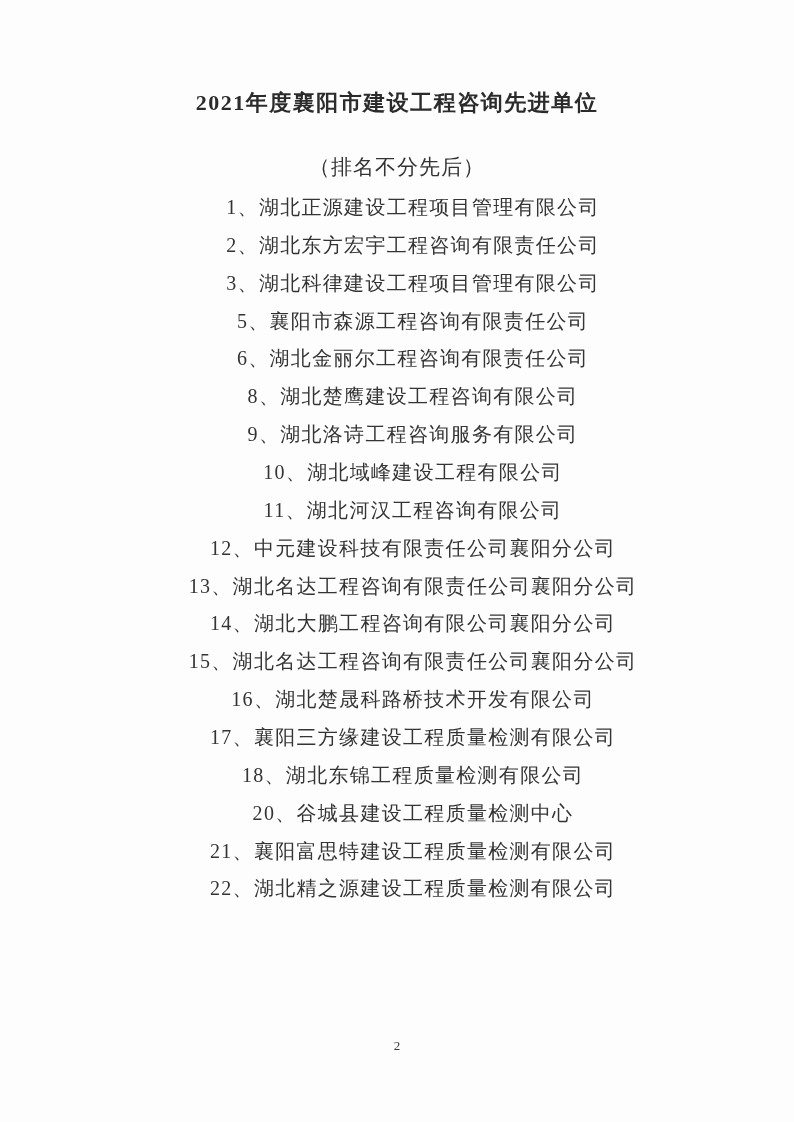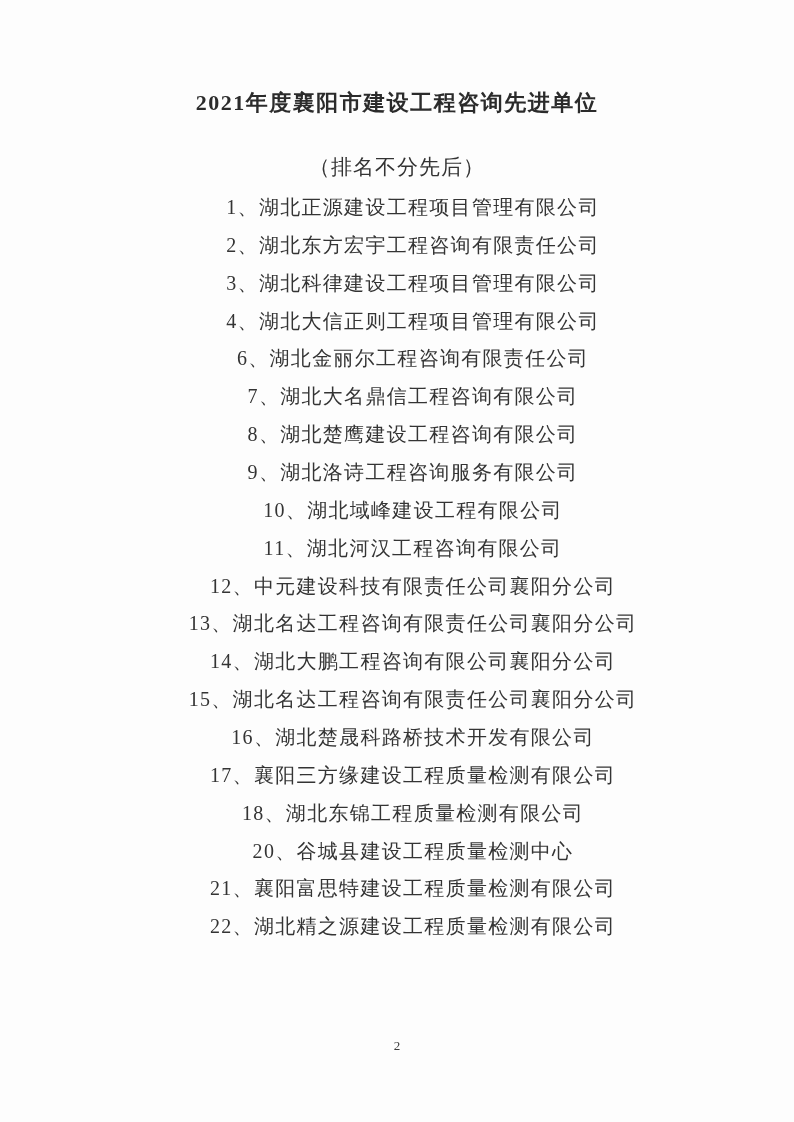"4、湖北大信正则工程项目管理有限公司" div.list-row { html: <div><span>4</span><span>、</span><span>湖北大信正则工程项目管理有限公司</span></div> -> none }
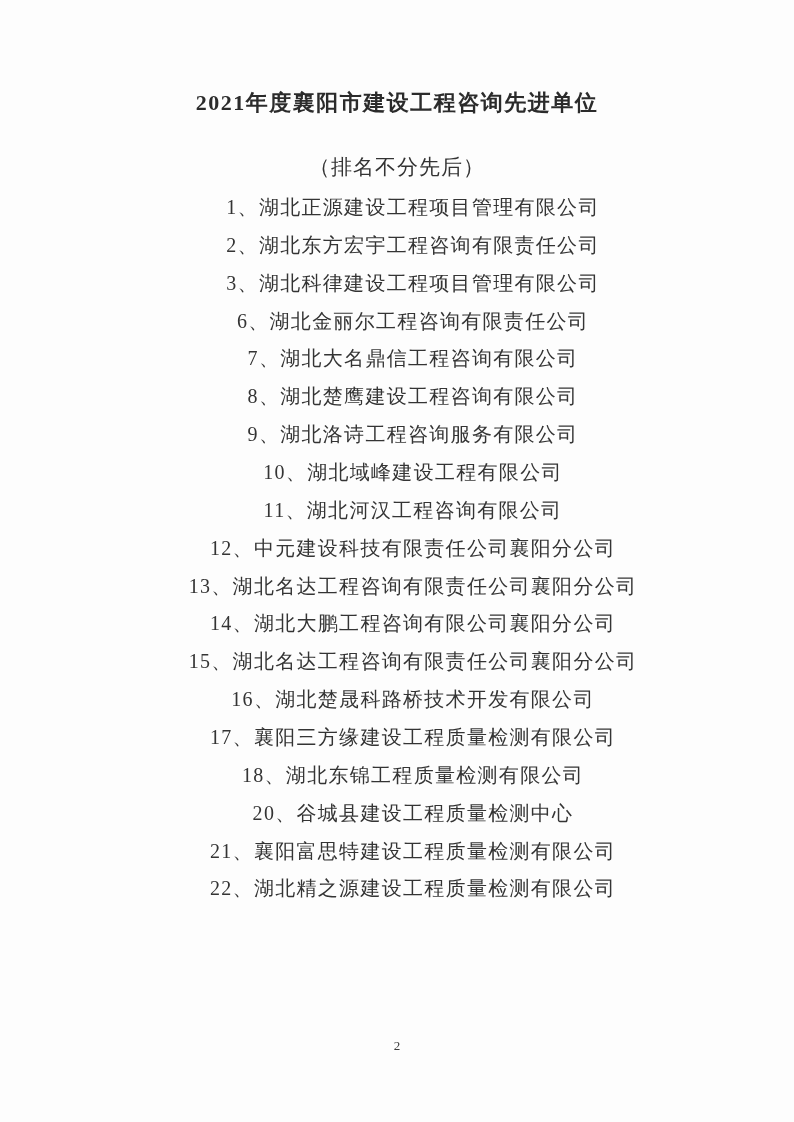"5、襄阳市森源工程咨询有限责任公司" div.list-row { html: none -> <div><span>5</span><span>、</span><span>襄阳市森源工程咨询有限责任公司</span></div> }
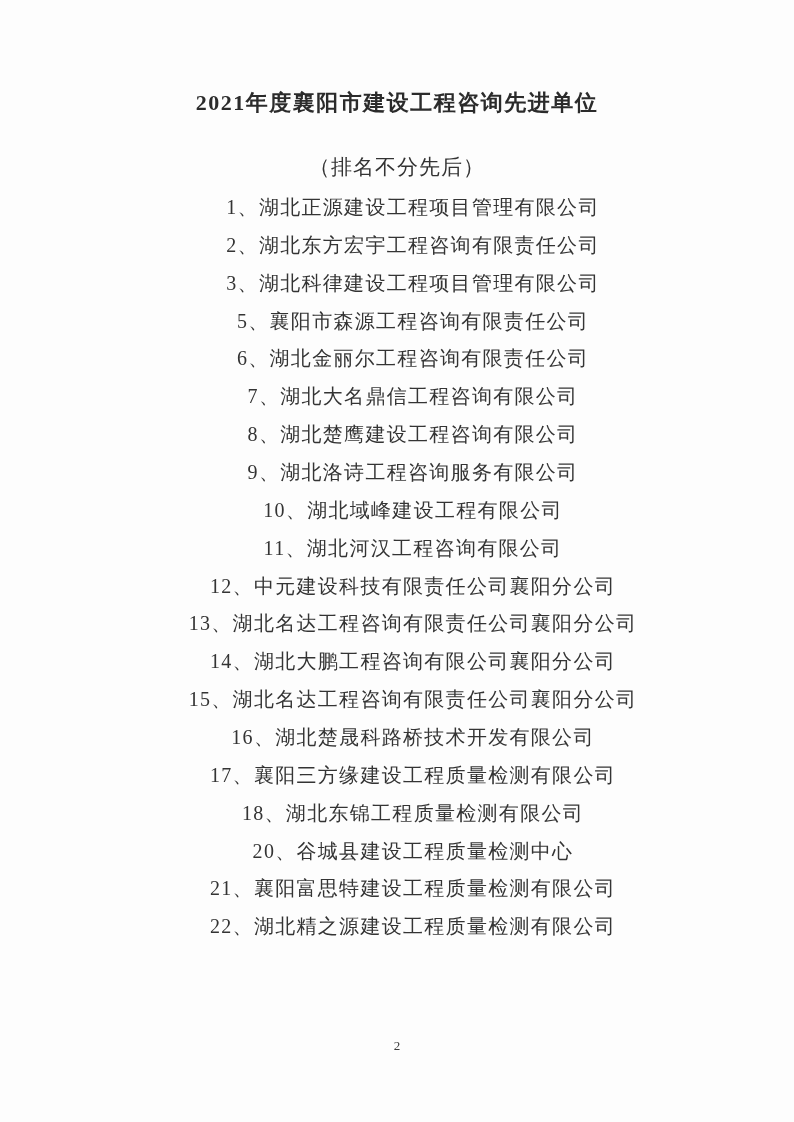"7、湖北大名鼎信工程咨询有限公司" div.list-row { html: <div><span>7</span><span>、</span><span>湖北大名鼎信工程咨询有限公司</span></div> -> none }
